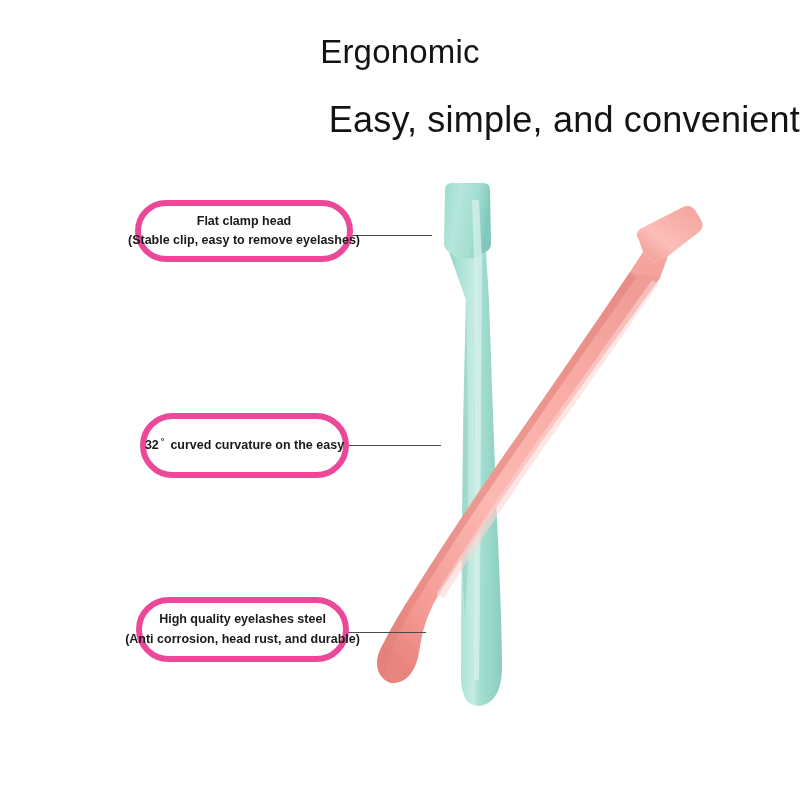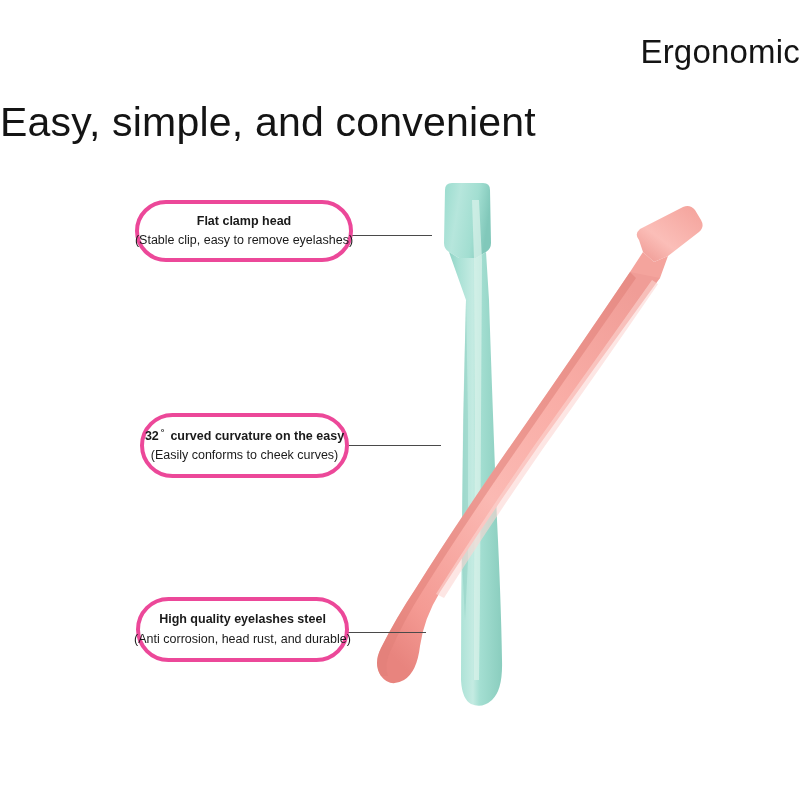"Ergonomic" .heading-main { text-align: right -> center }
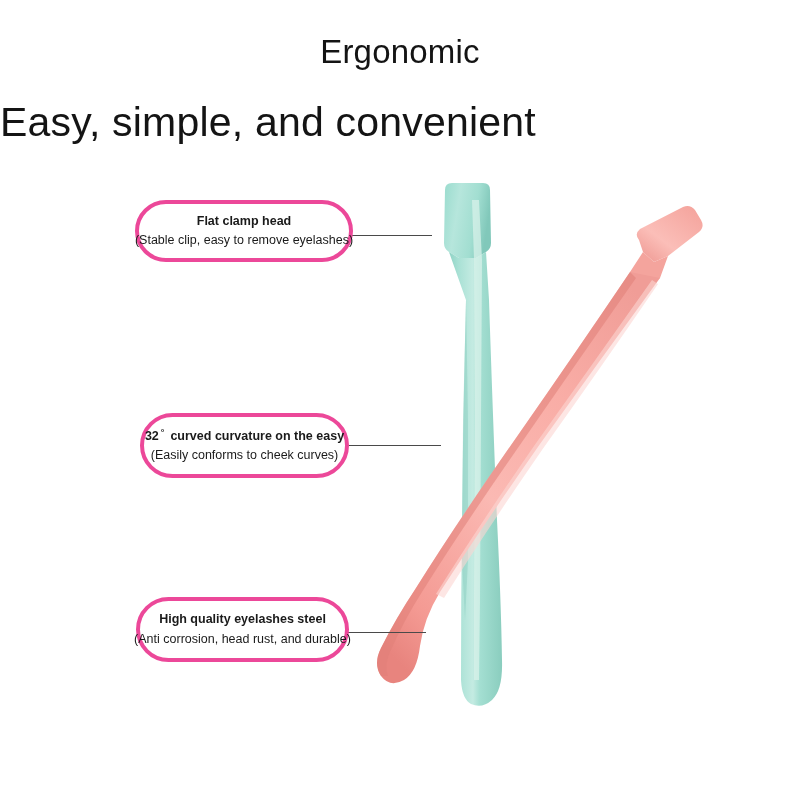"Easy, simple, and convenient" .heading-sub { font-size: 41px -> 36px; text-align: left -> right }
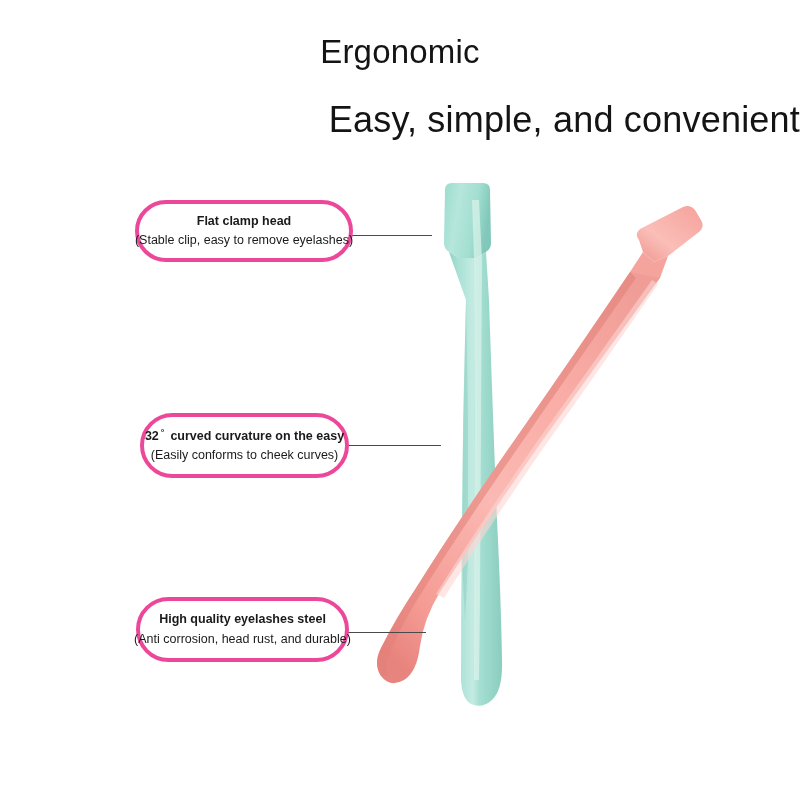"Flat clamp head" .callout { border: 4px solid #ec4899 -> 6px solid #ec4899 }
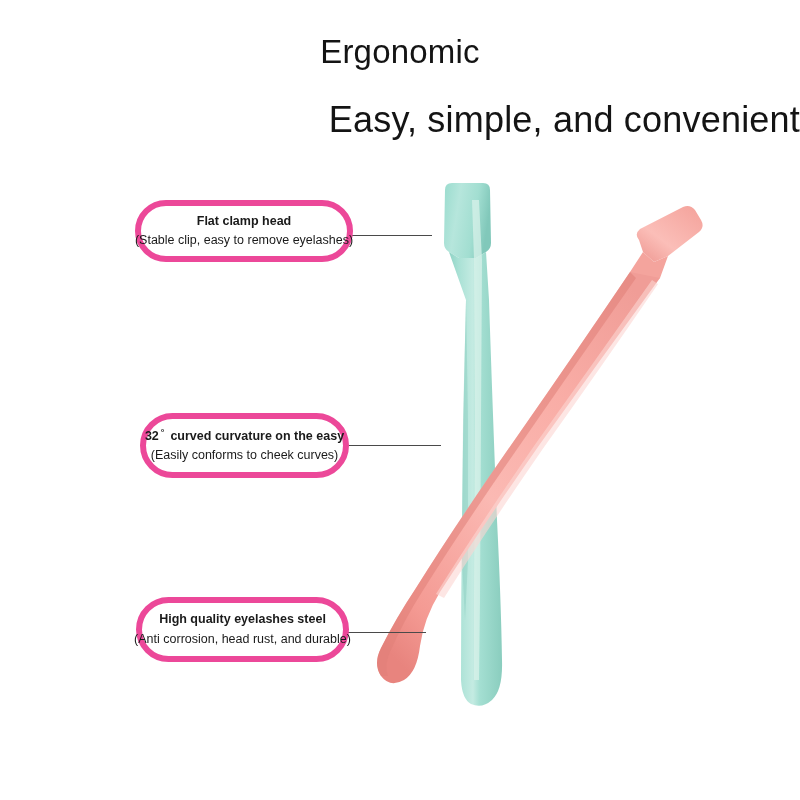"(Stable clip, easy to remove" .callout .line2 { font-weight: 400 -> 700 }
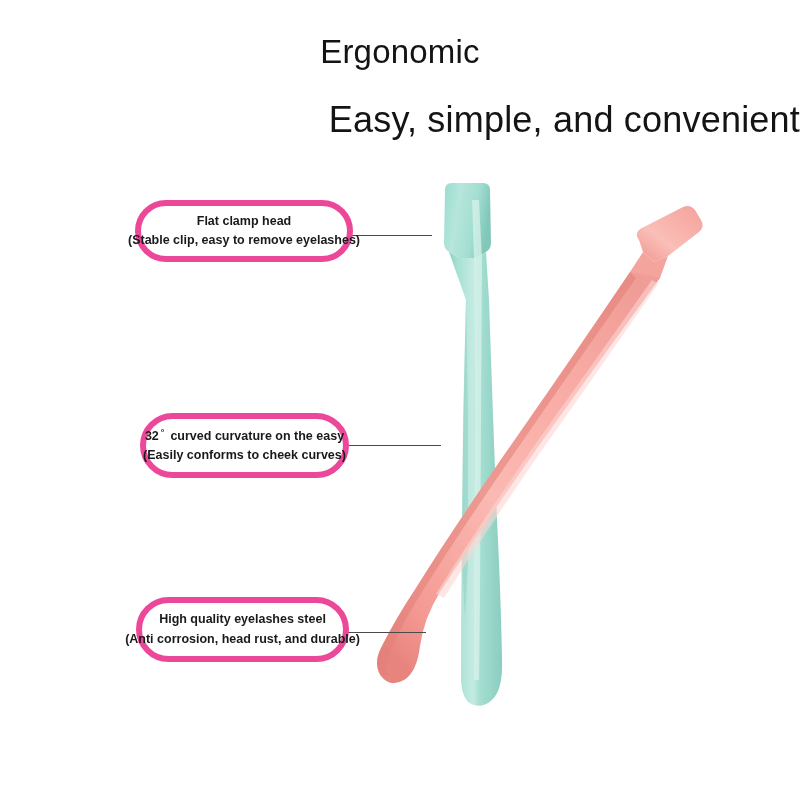"(Easily conforms to cheek curves)" div.line2 { html: <div>(Easily conforms to cheek curves)</div> -> none }
